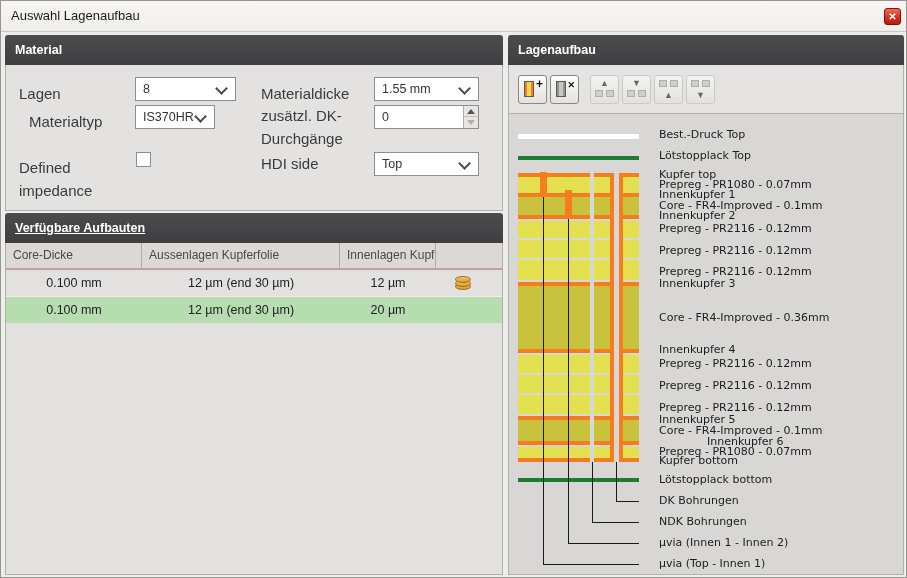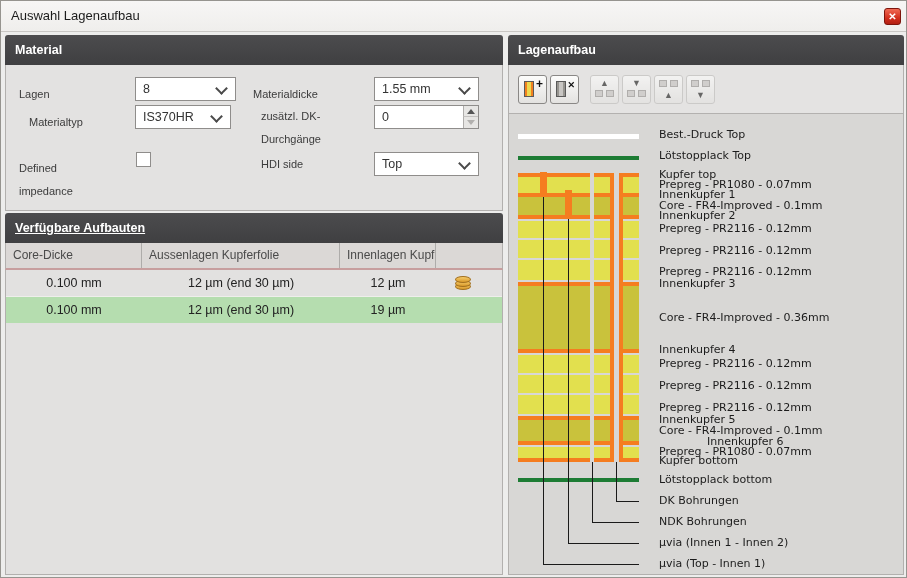"Lagen" .flabel { font-size: 11px -> 15px }
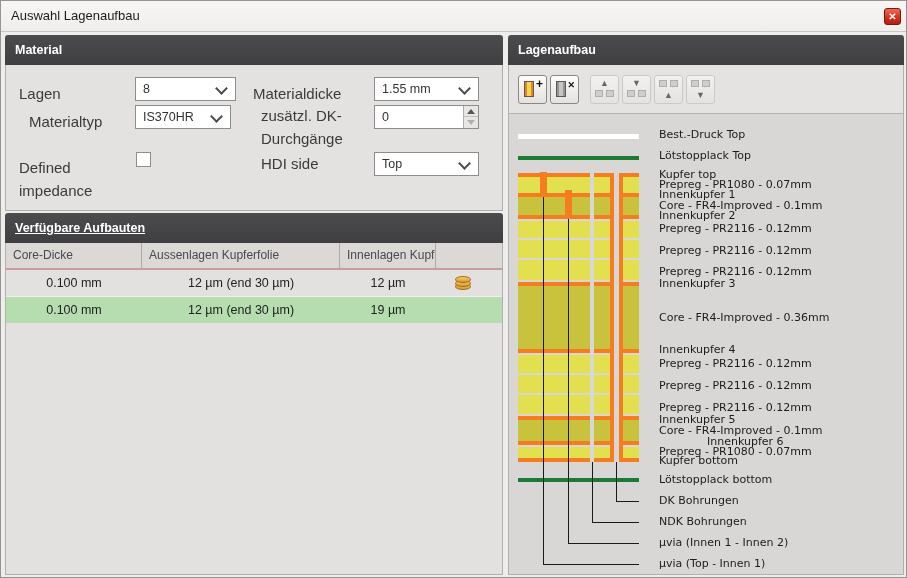"Materialdicke" span.flabel { left: 252px -> 260px }
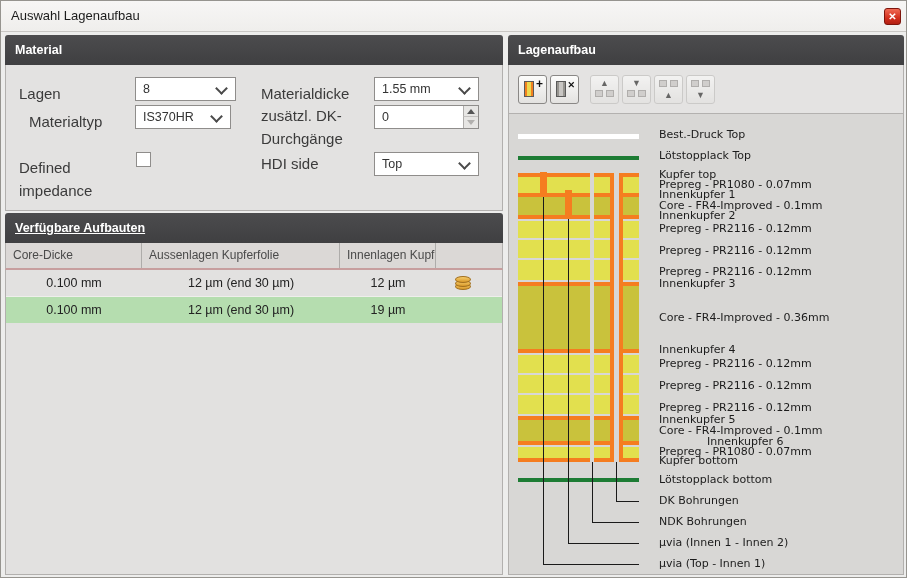"IS370HR" div.sel { width: 96px -> 80px }
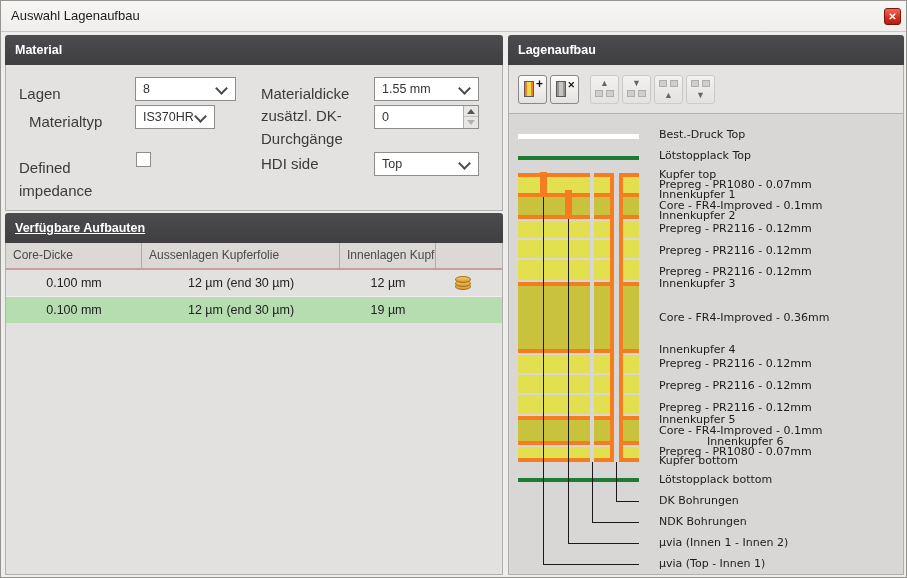"19 µm" div.td { text: 19 -> 20 }
